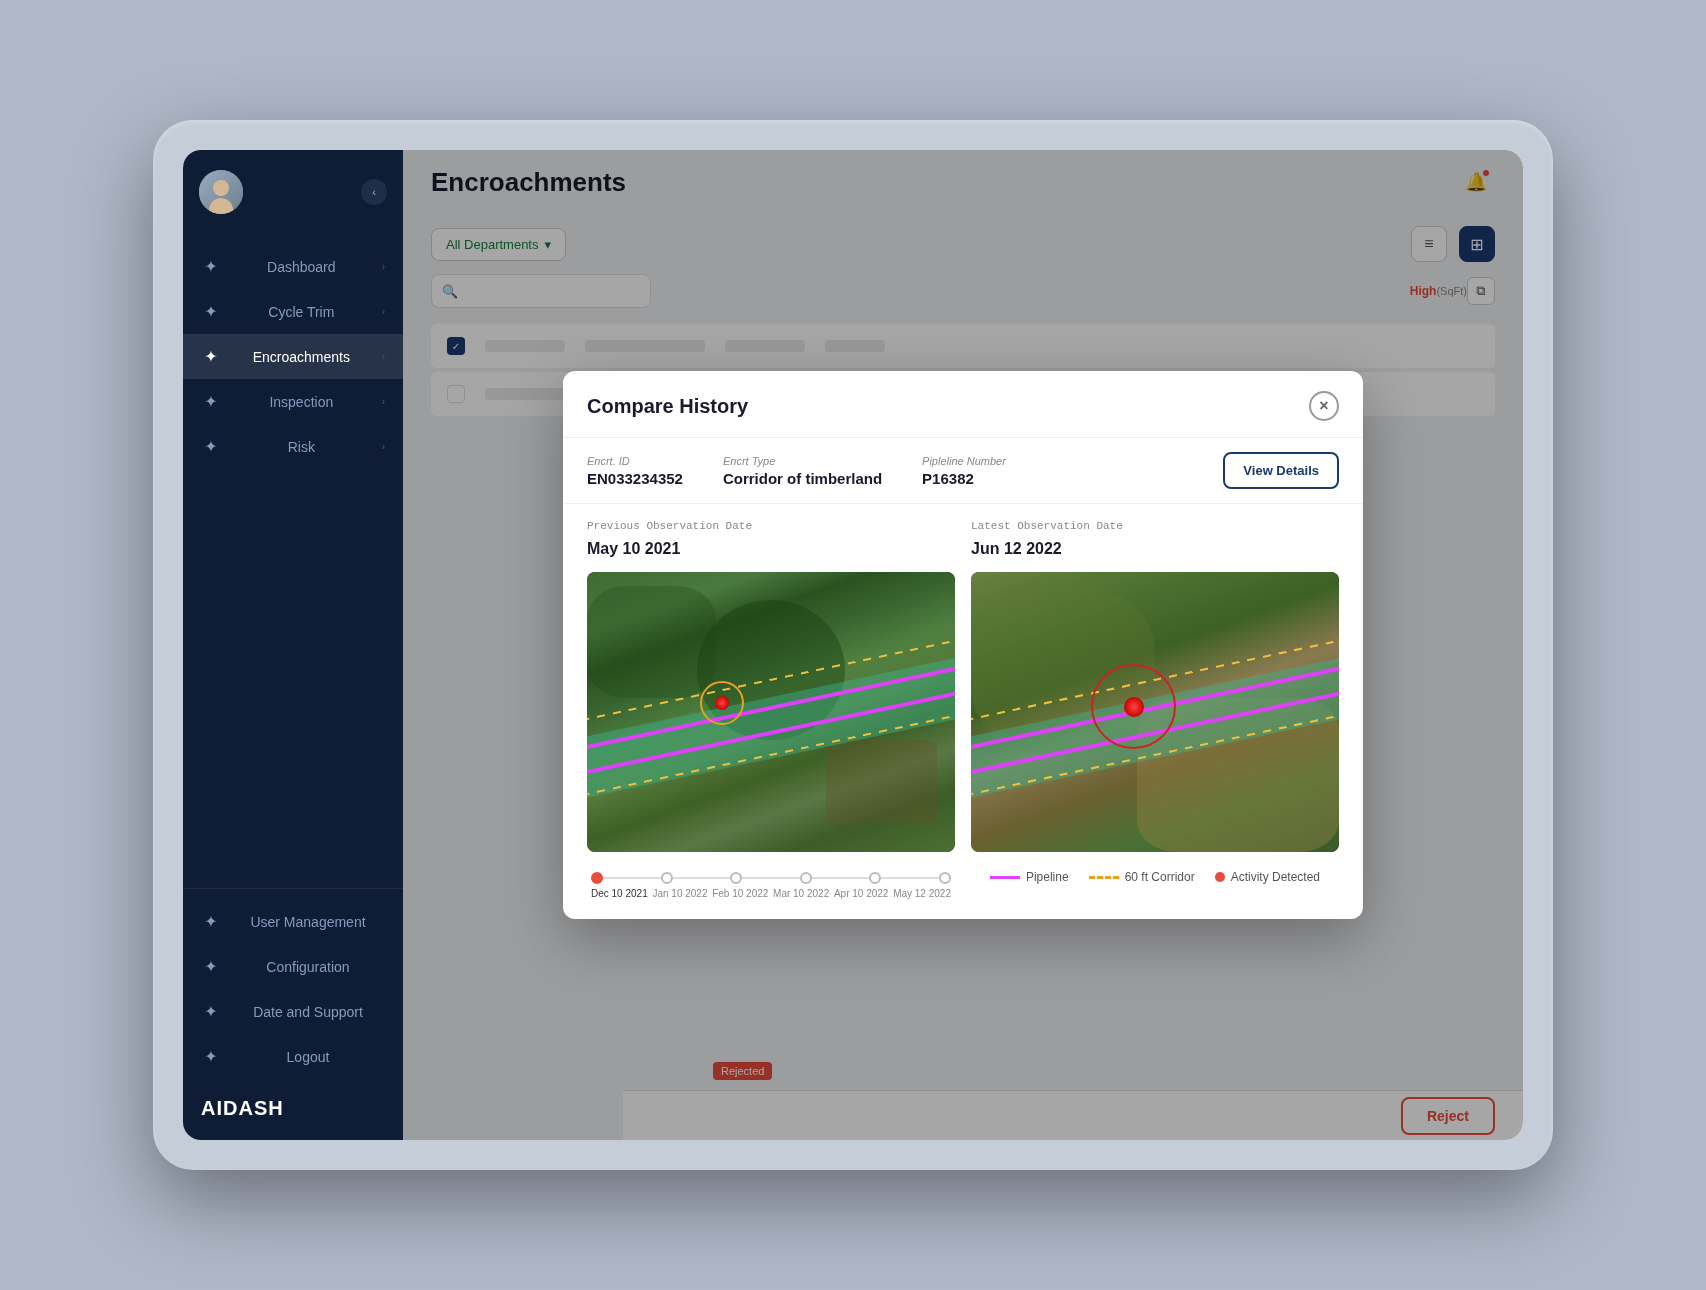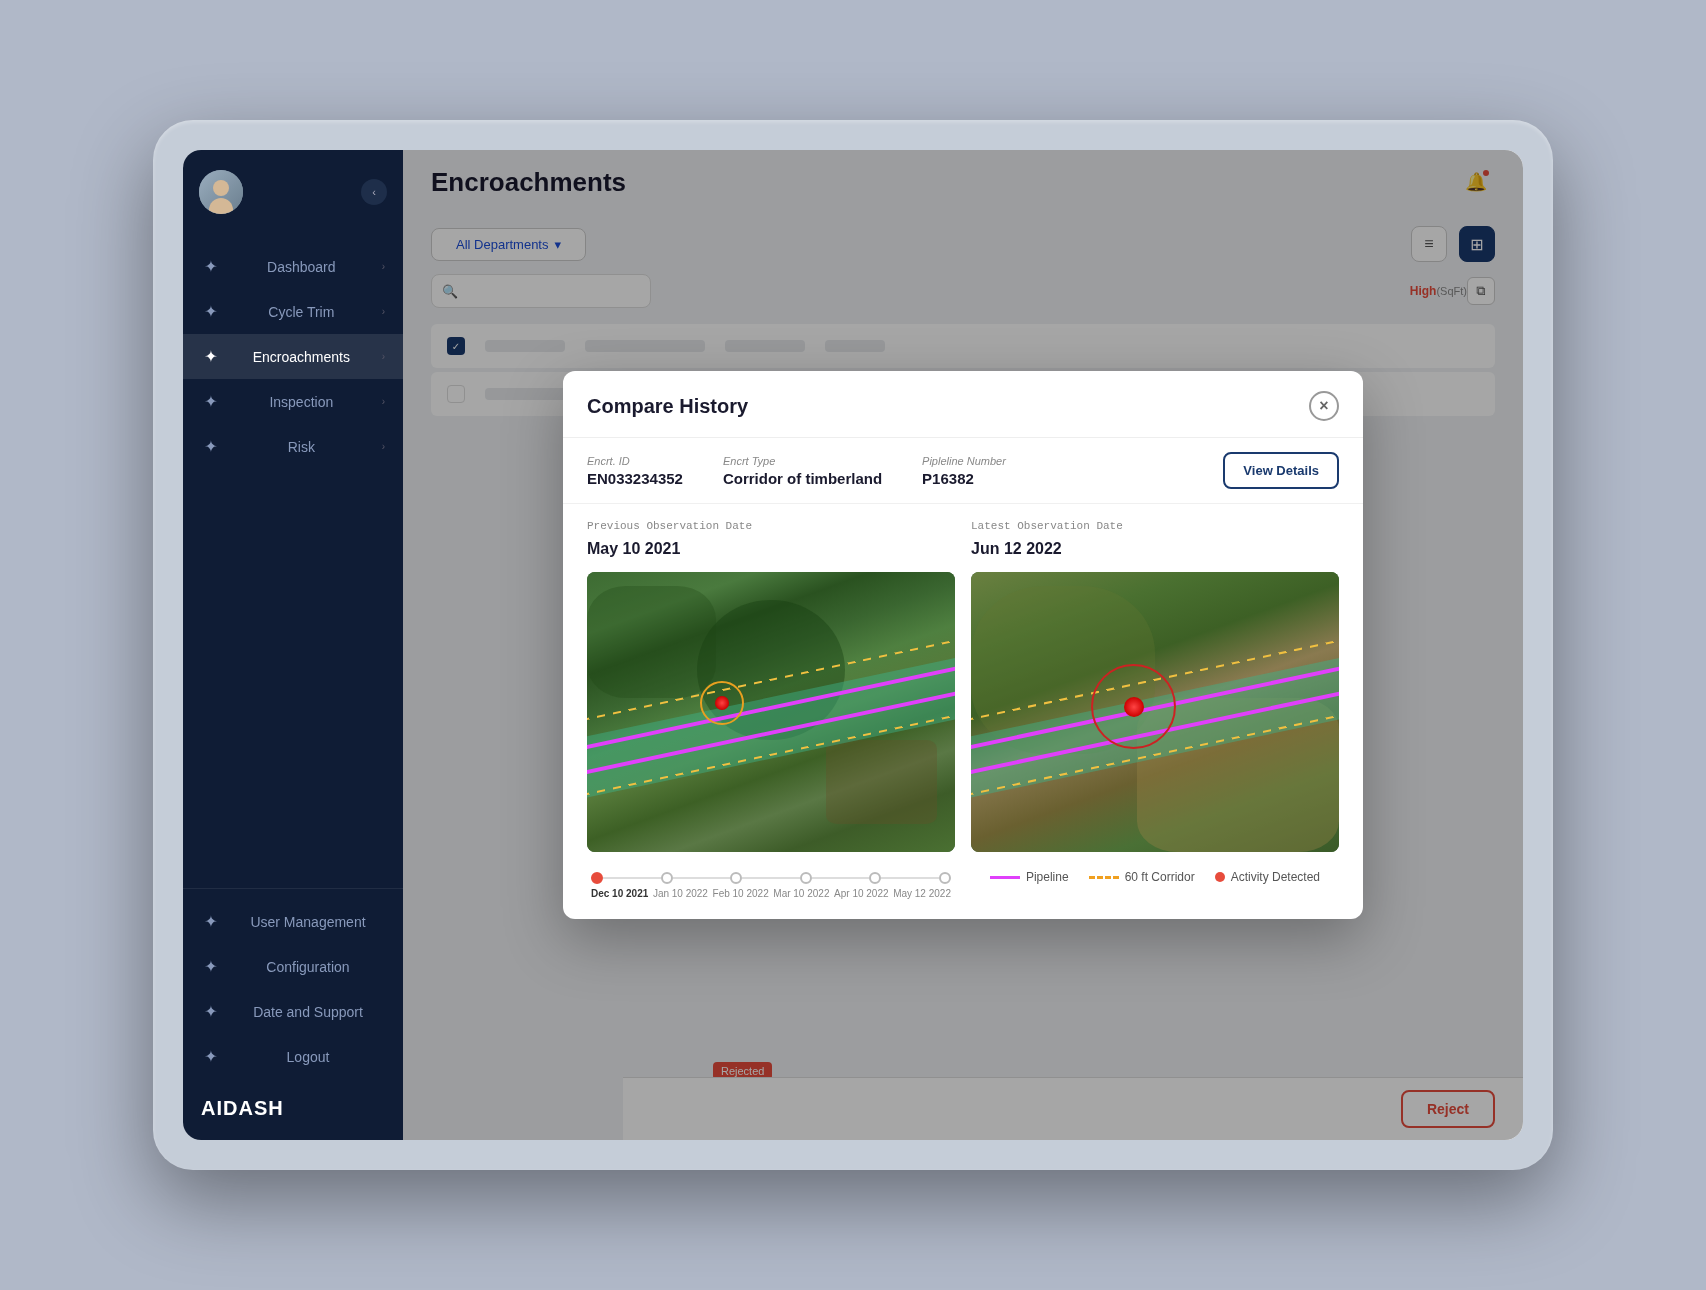"All Departments" .filter-btn { color: #1d4ed8 -> #15803d; padding: 8px 24px -> 8px 14px }
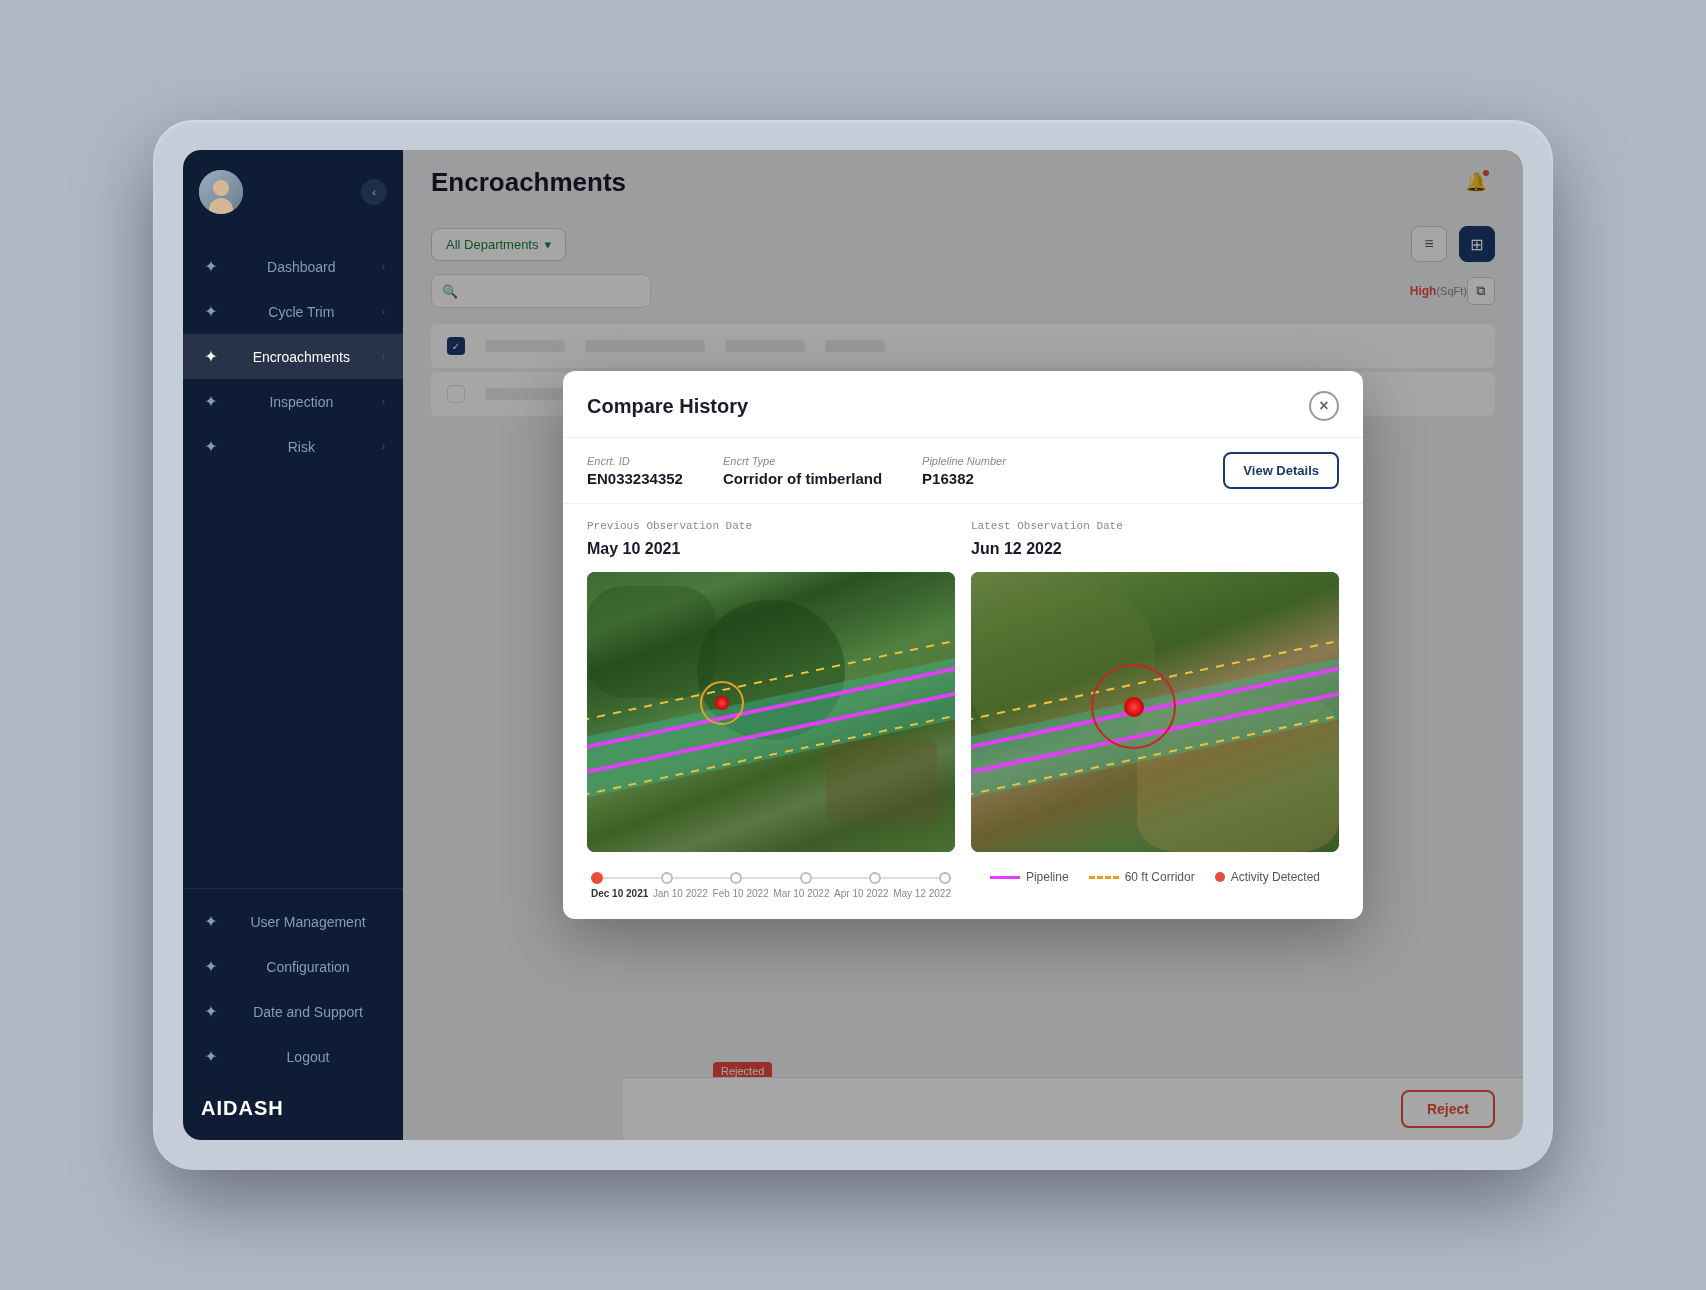"Dec 10 2021" .timeline-label-active { font-weight: 700 -> 400 }
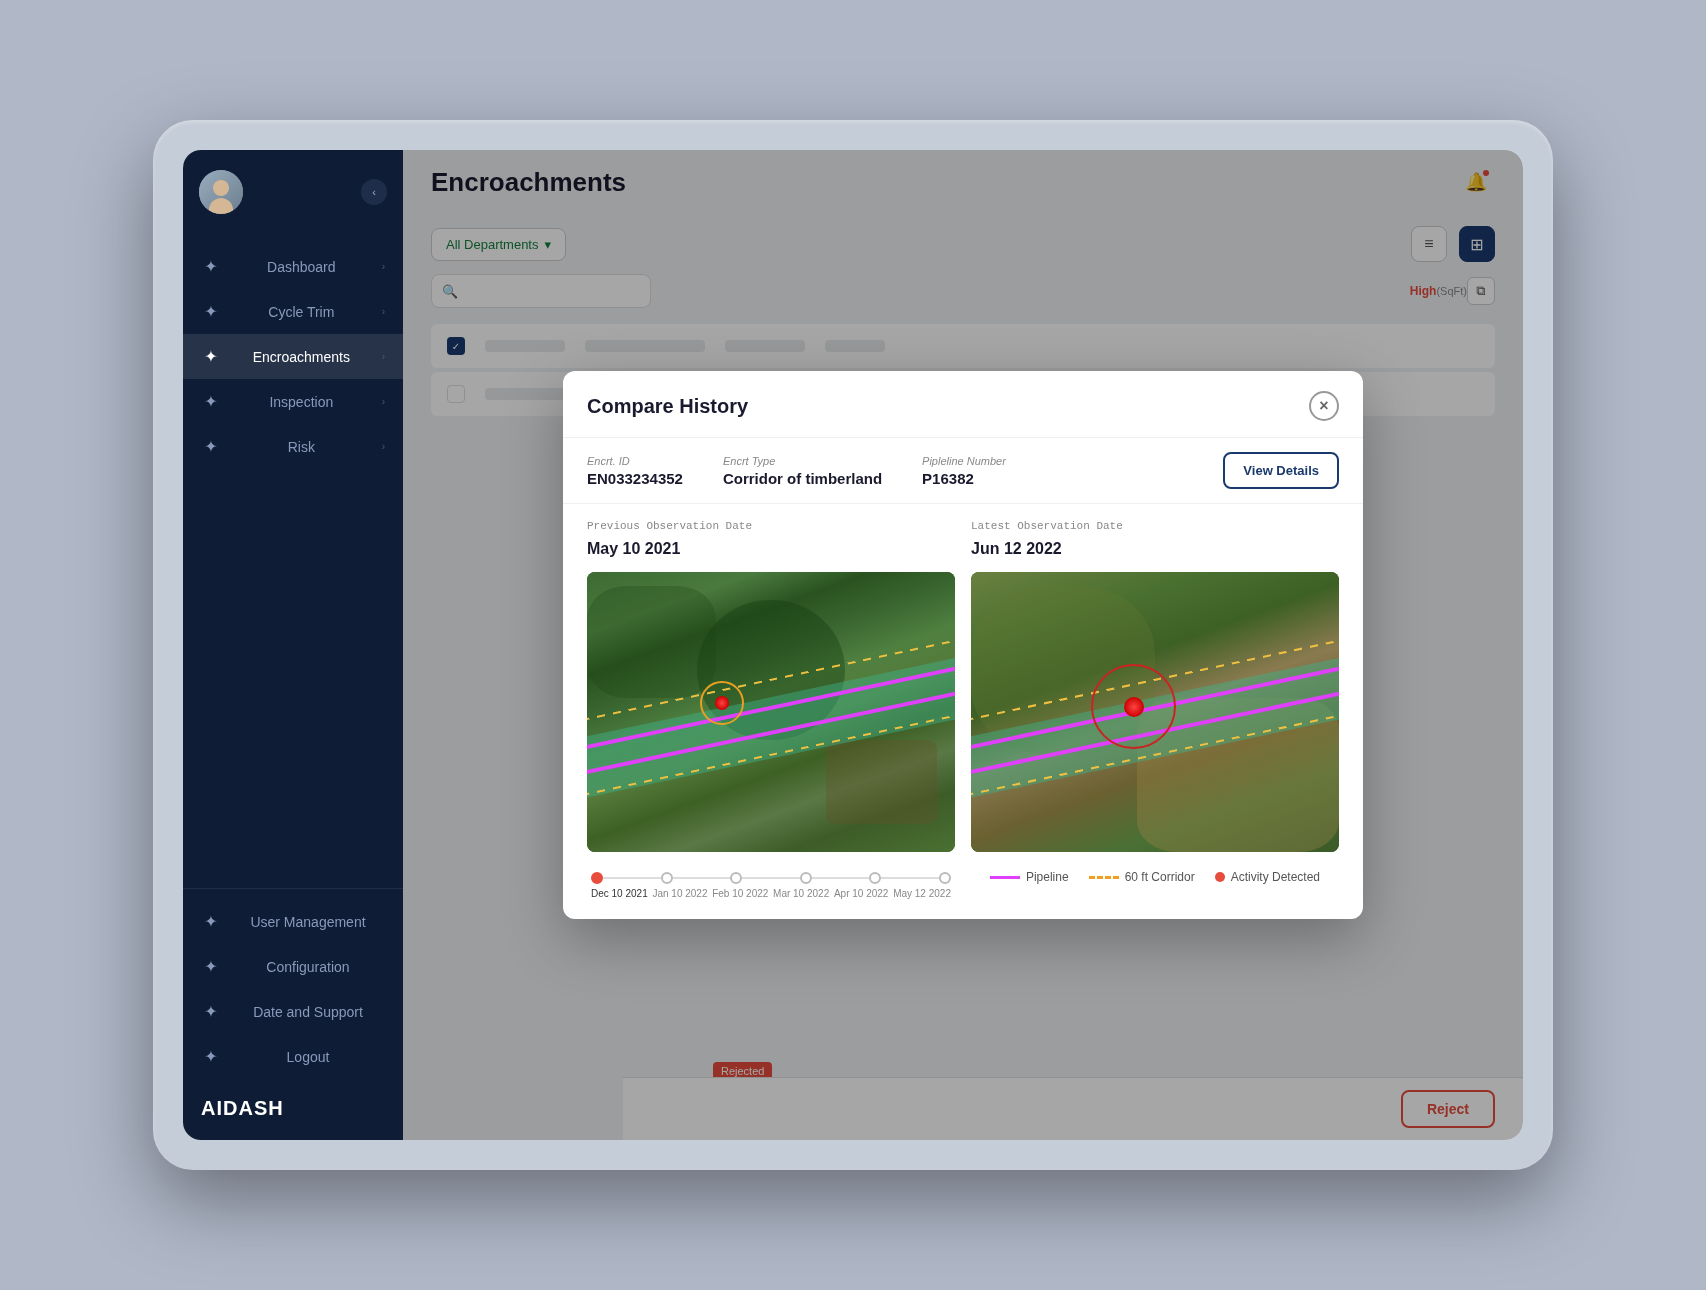"Reject" .reject-bar { height: 63px -> 50px }
